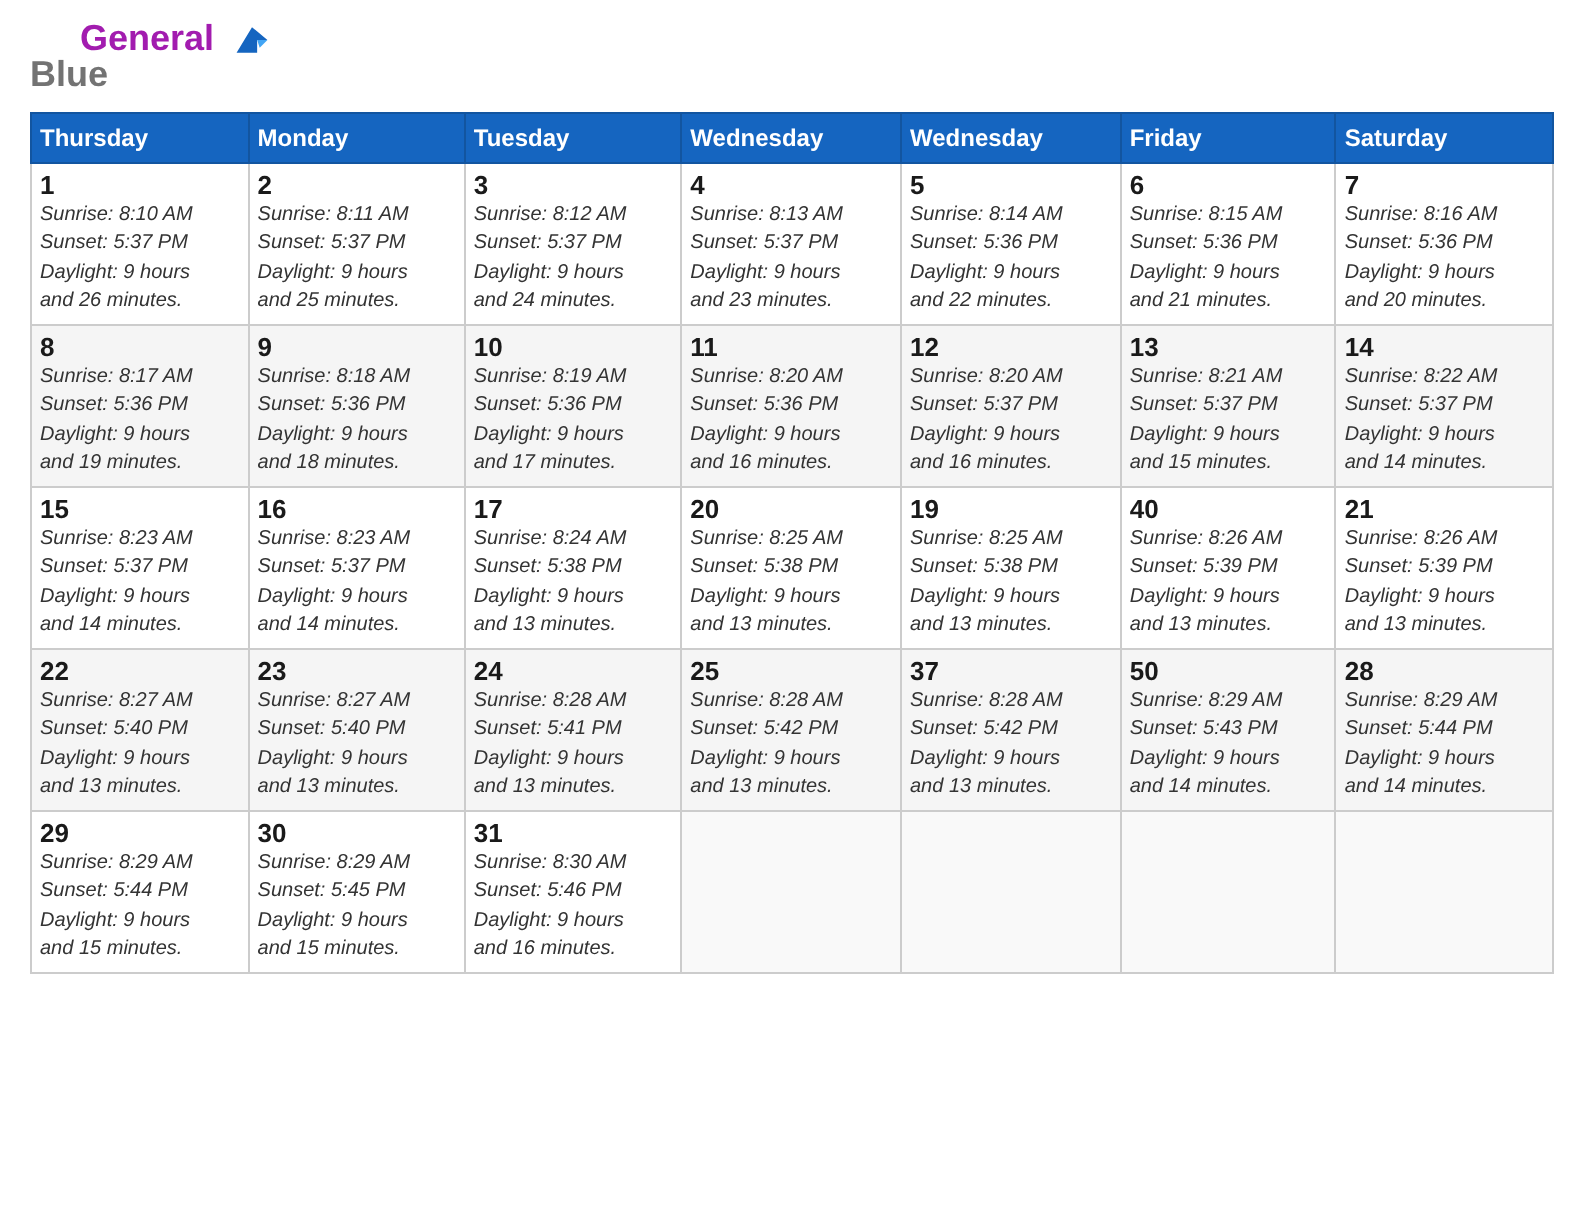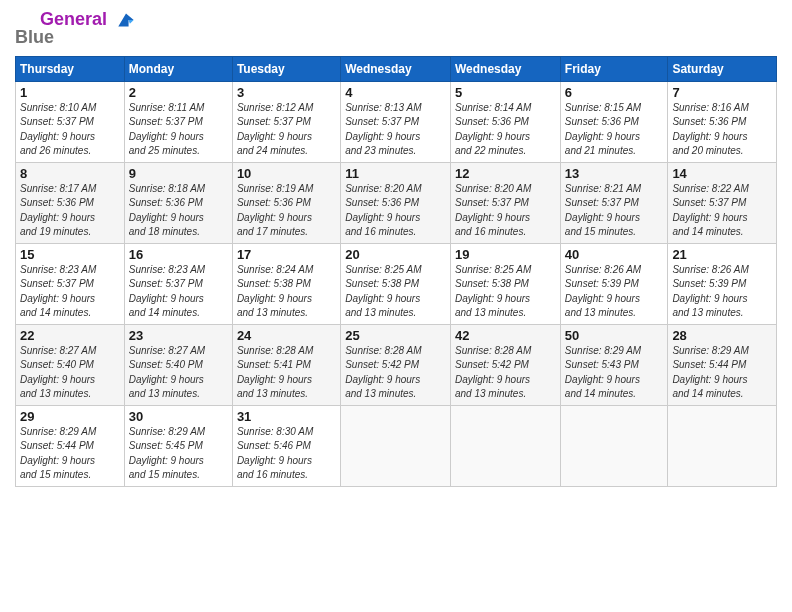"42" span.day-num { text: 42 -> 37 }
